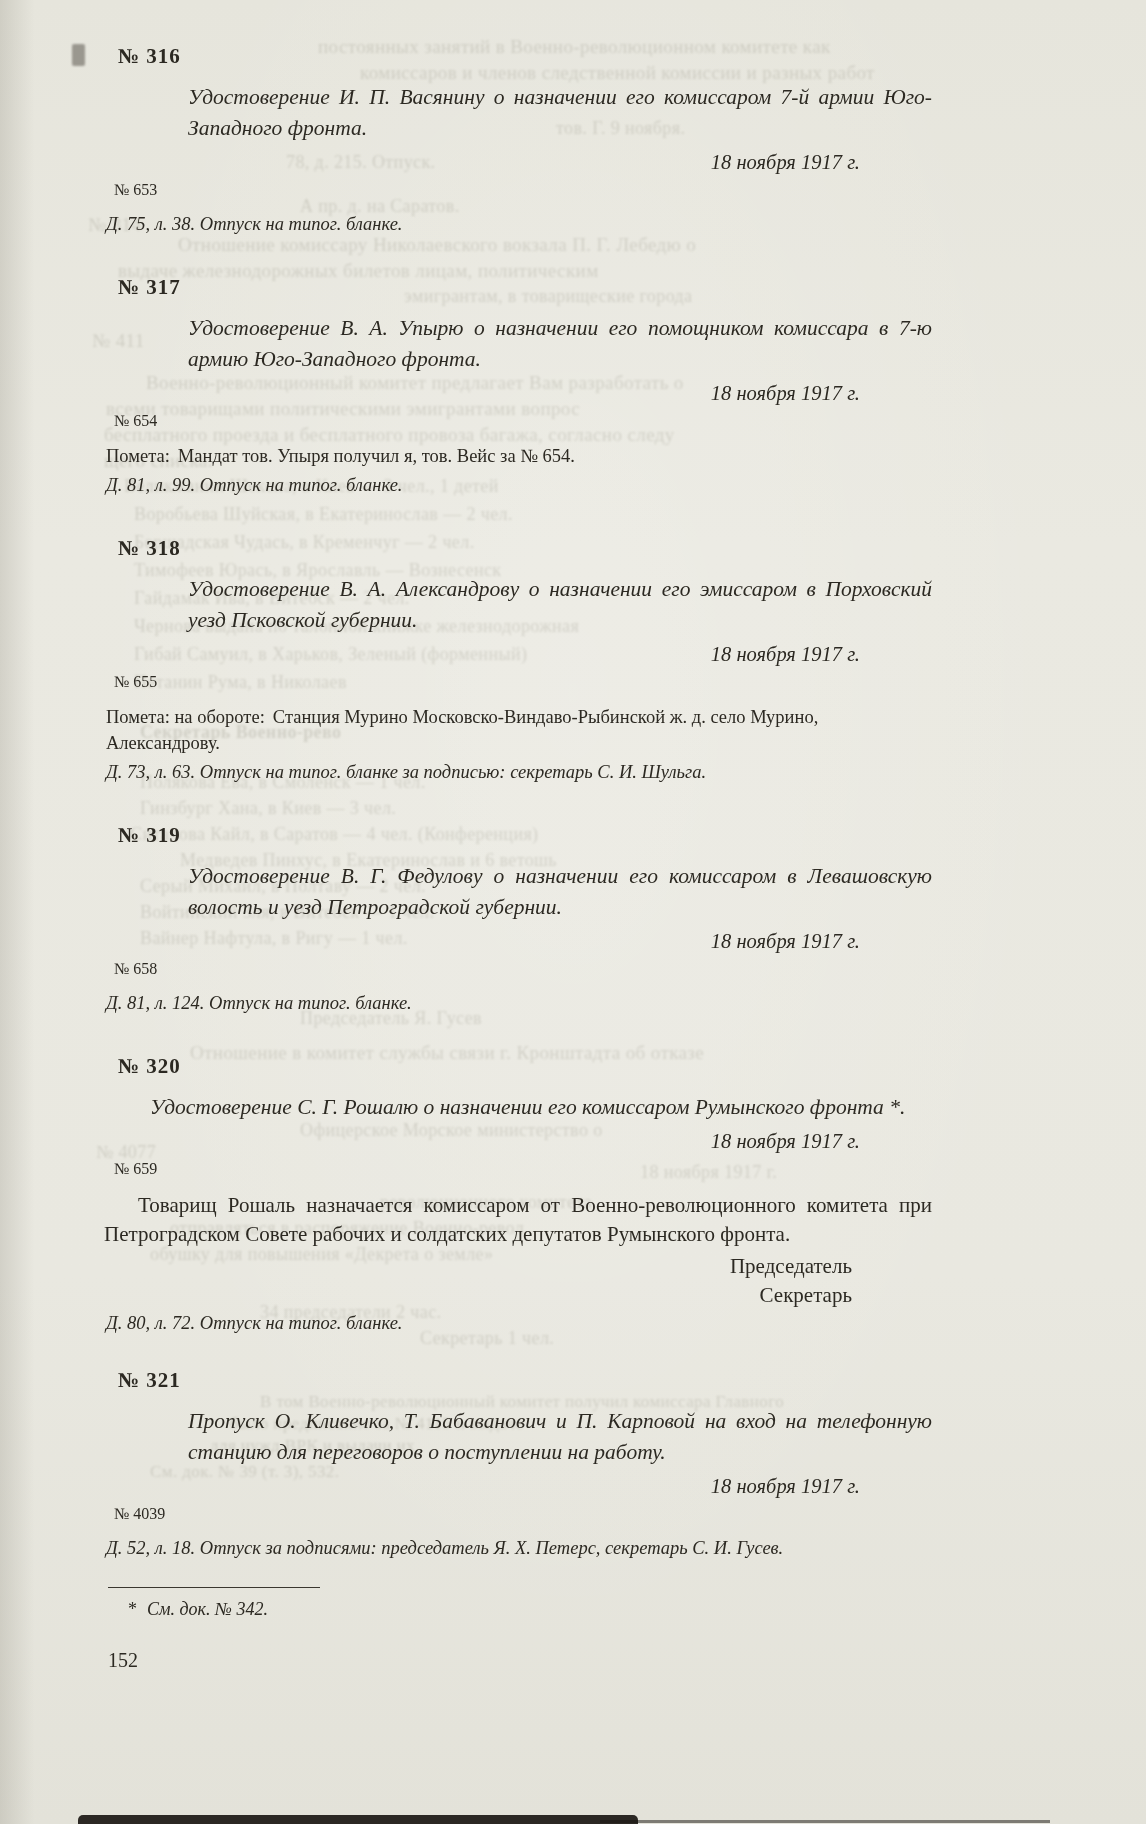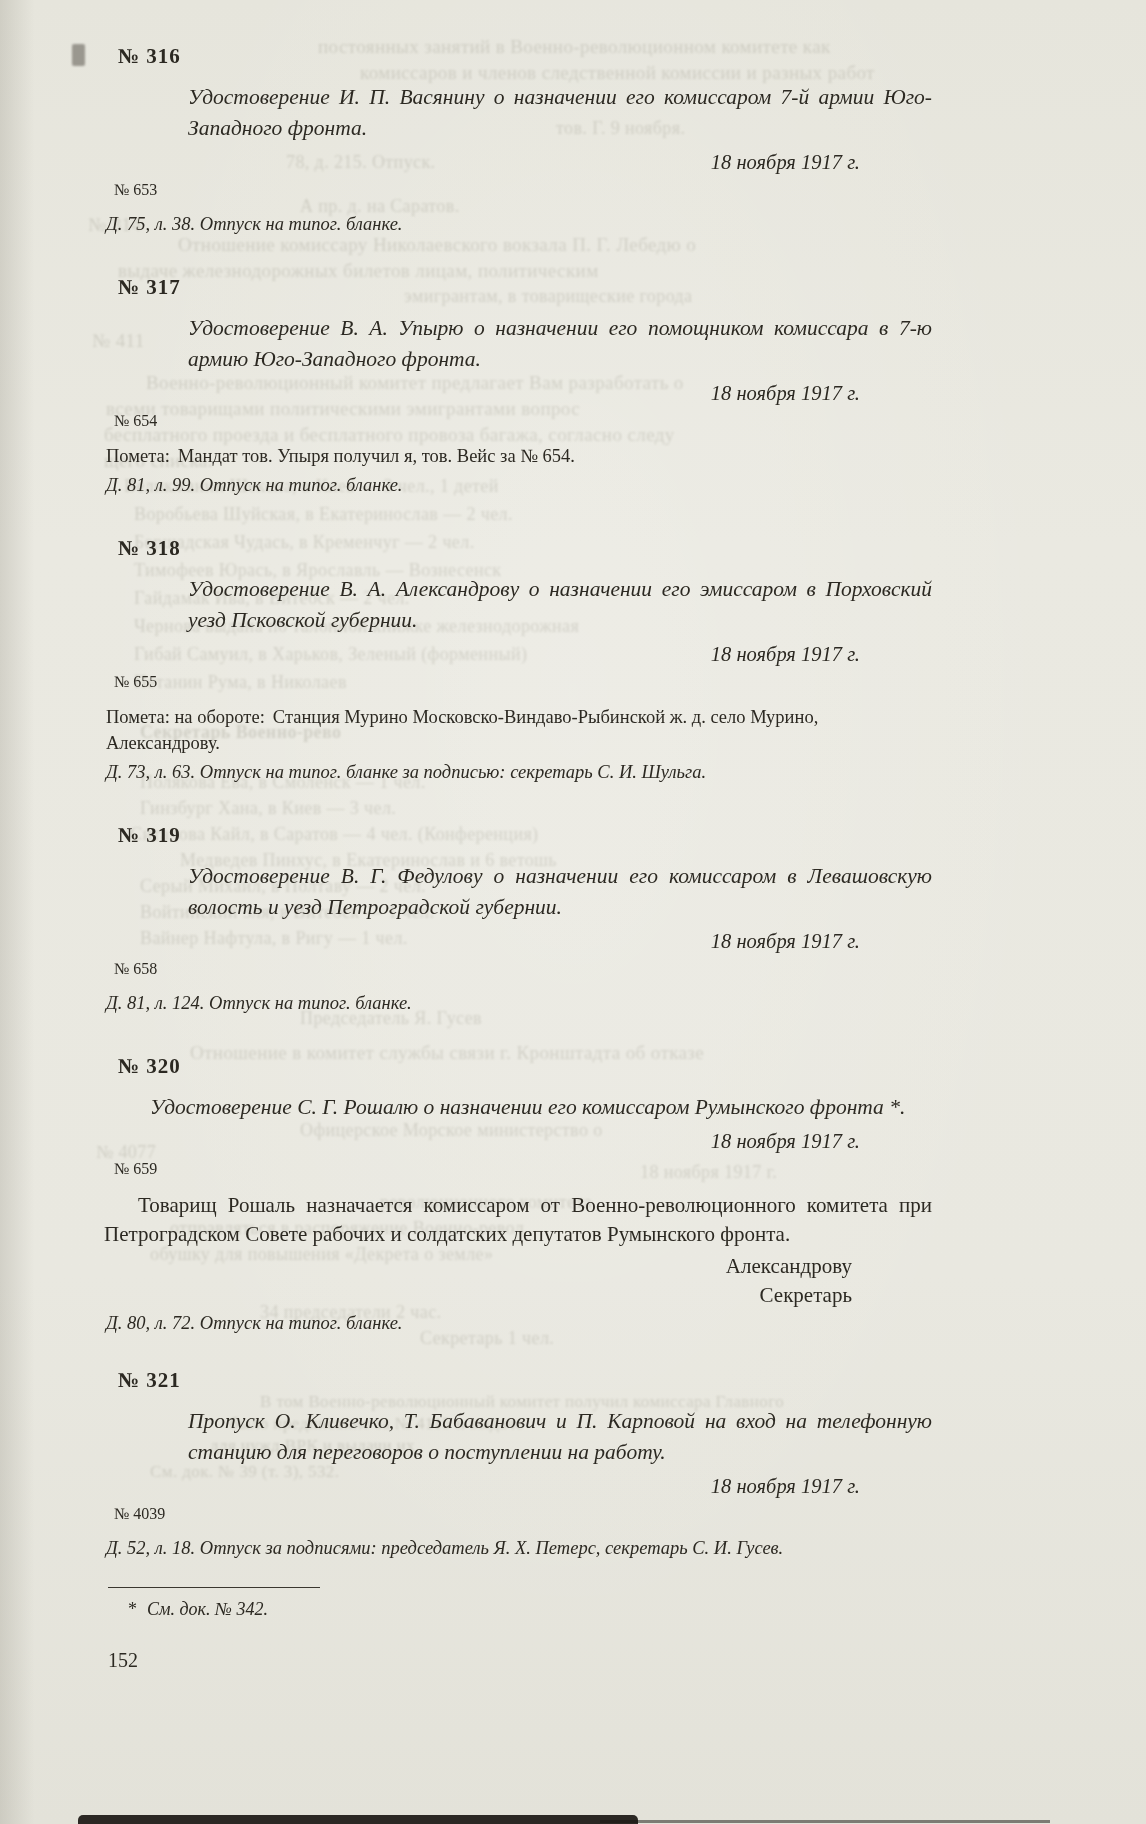"Александрову" p.sig { text: Александрову -> Председатель }
